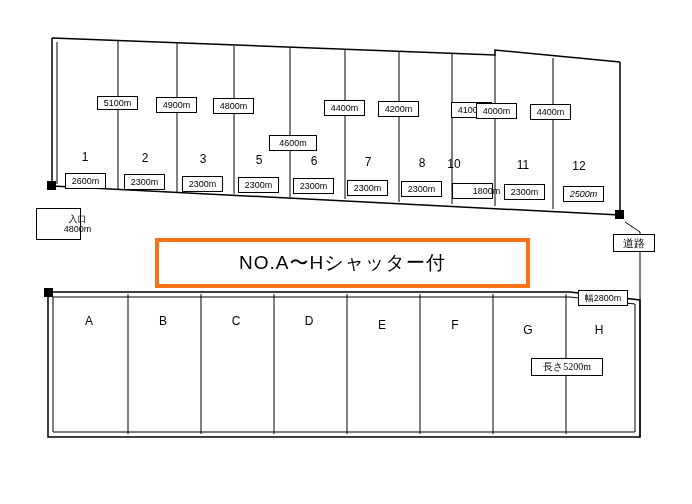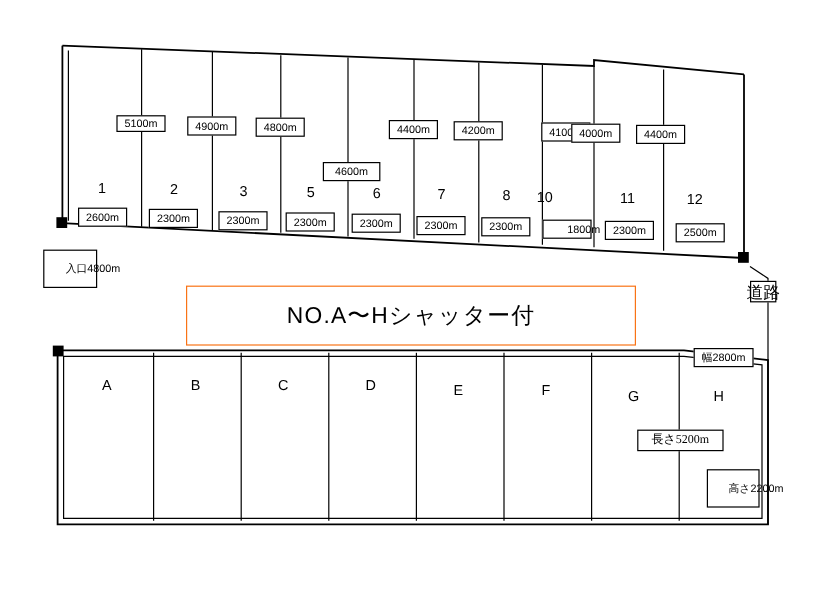"2500m" div.lbl { font-style: none -> italic }
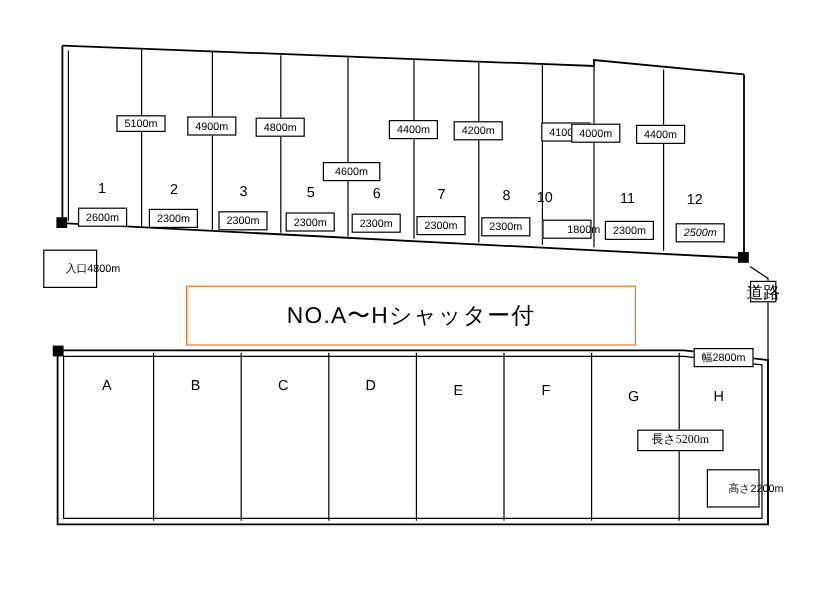"入口" .lbl.two-line { flex-direction: row -> column }
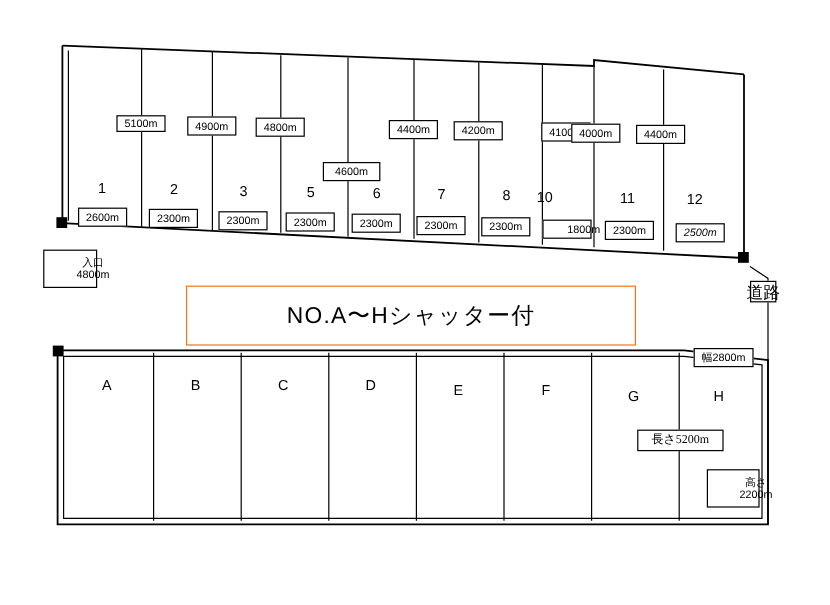"道路" div.lbl { font-size: 14px -> 11px; margin-left: 12px -> none; width: 22px -> 42px }
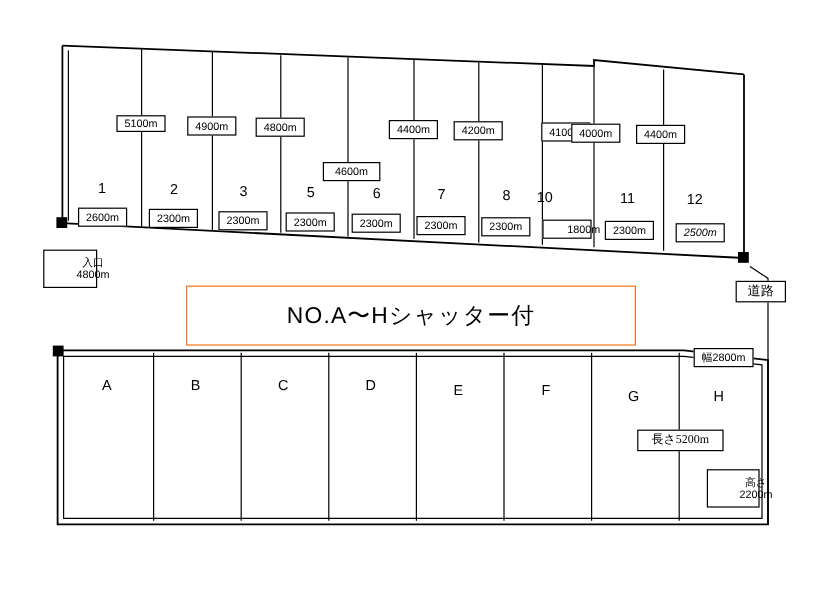"NO.A〜Hシャッター付" .big-box { border: 1px solid #f97316 -> 4px solid #f97316 }
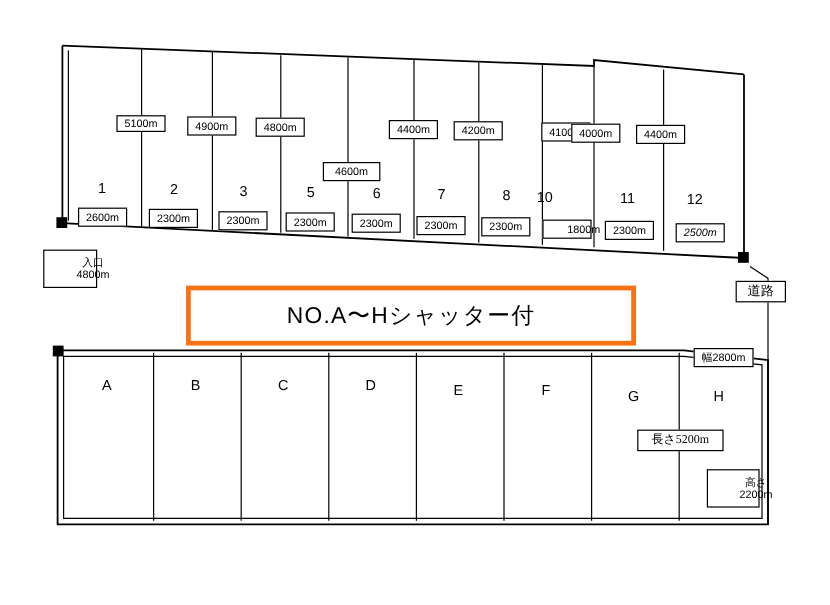"高さ" div.lbl { html: <div> <span>高さ</span> <span>2200m</span> </div> -> none }
